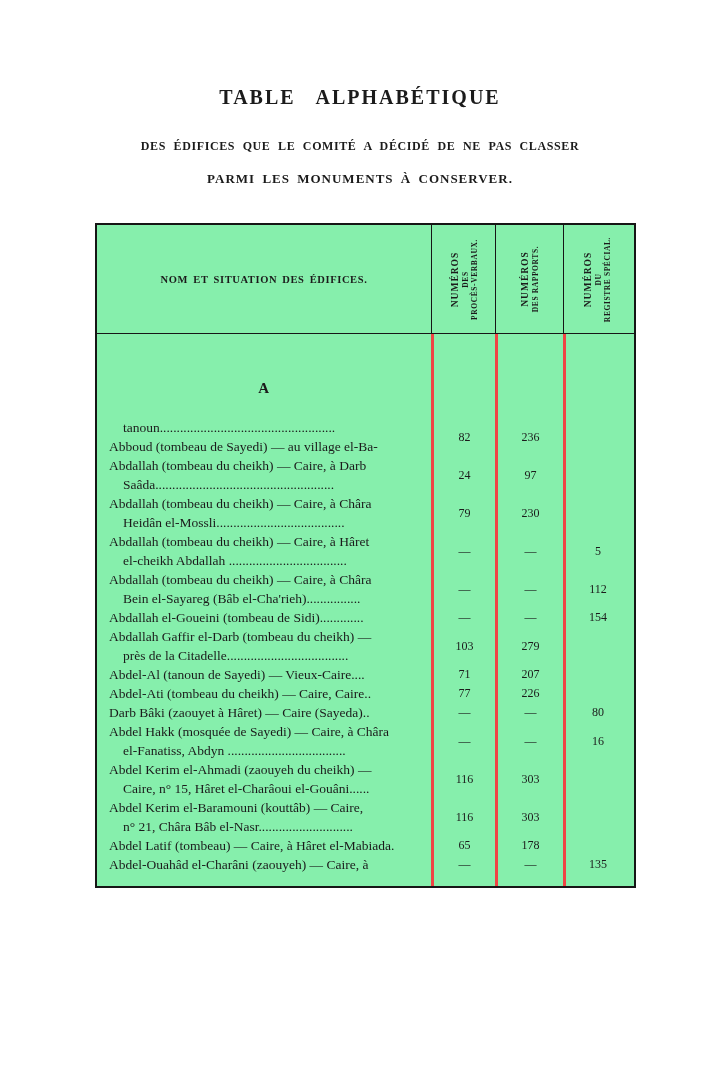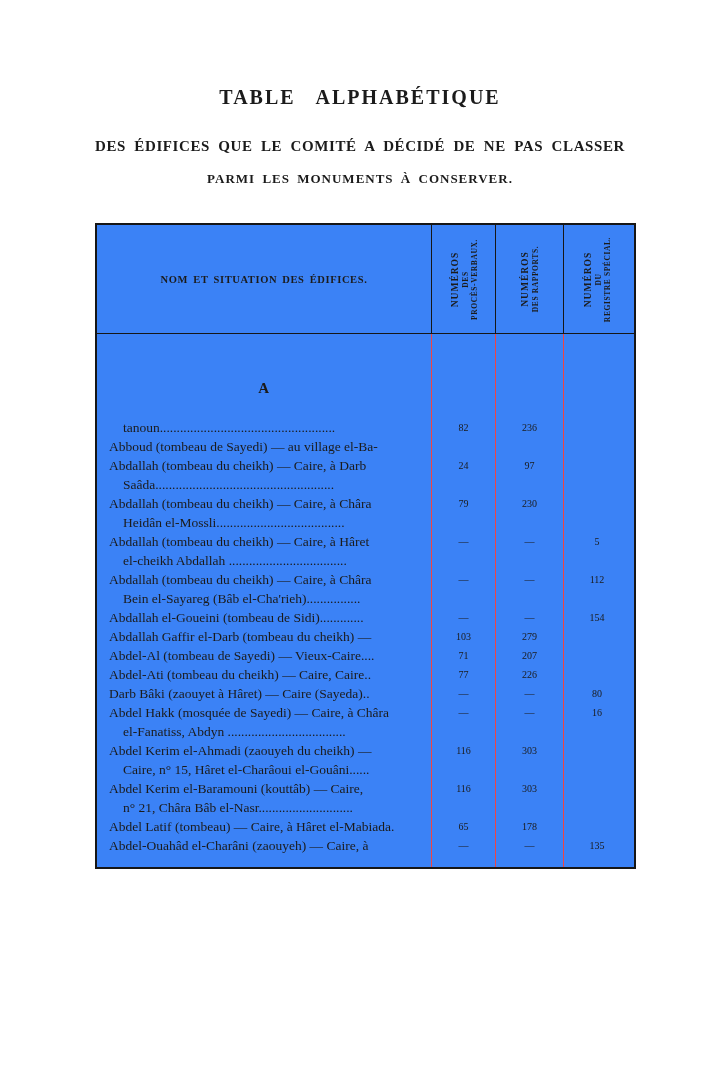"DES ÉDIFICES QUE LE COMITÉ" .subtitle-1 { font-size: 15px -> 12px }
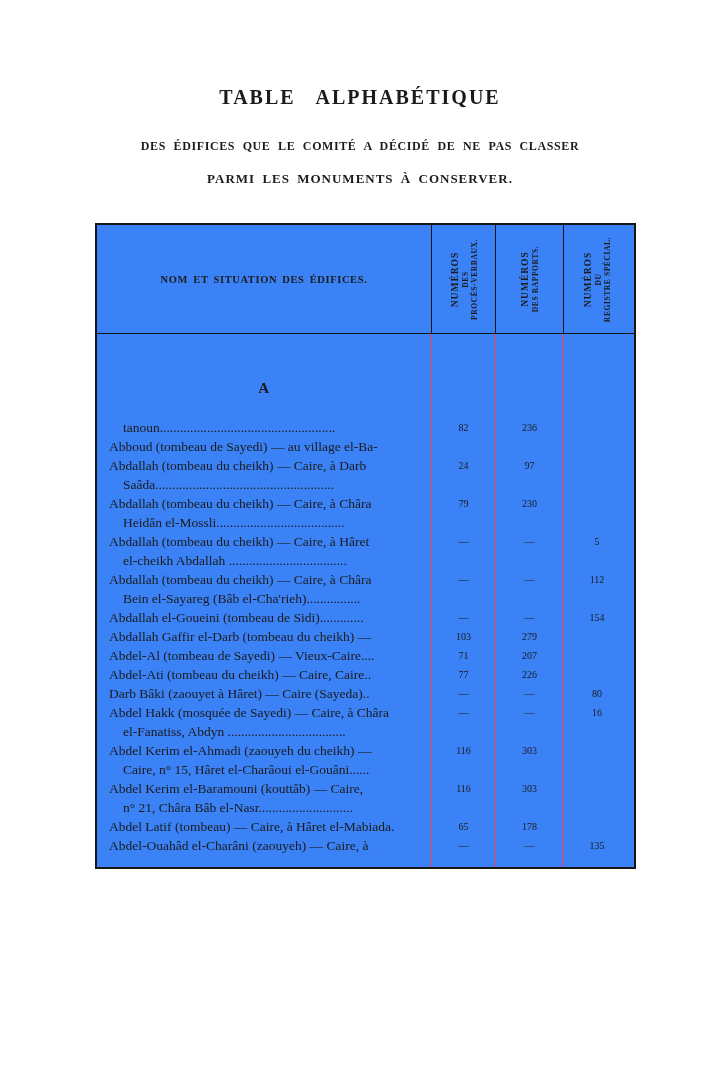"NOM ET SITUATION DES ÉDIFICES." .frame { background: #3b82f6 -> #86efac }
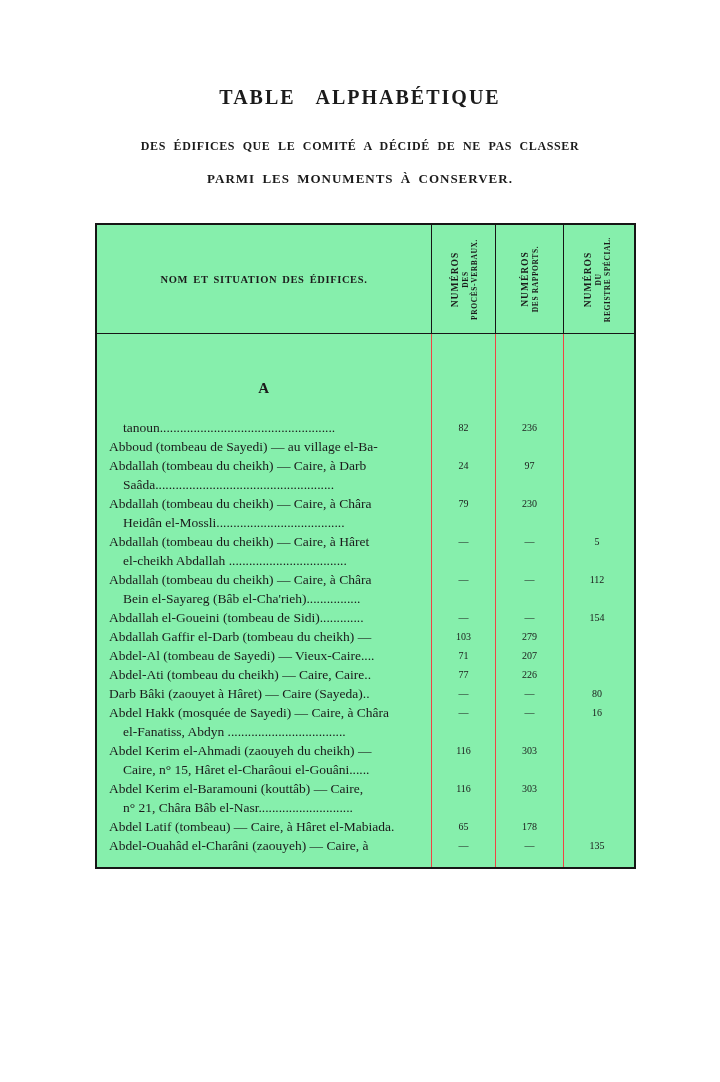"82" .cell-num { align-items: flex-start -> center; border-left: 1px solid #ef4444 -> 3px solid #ef4444; font-size: 10px -> 12px }
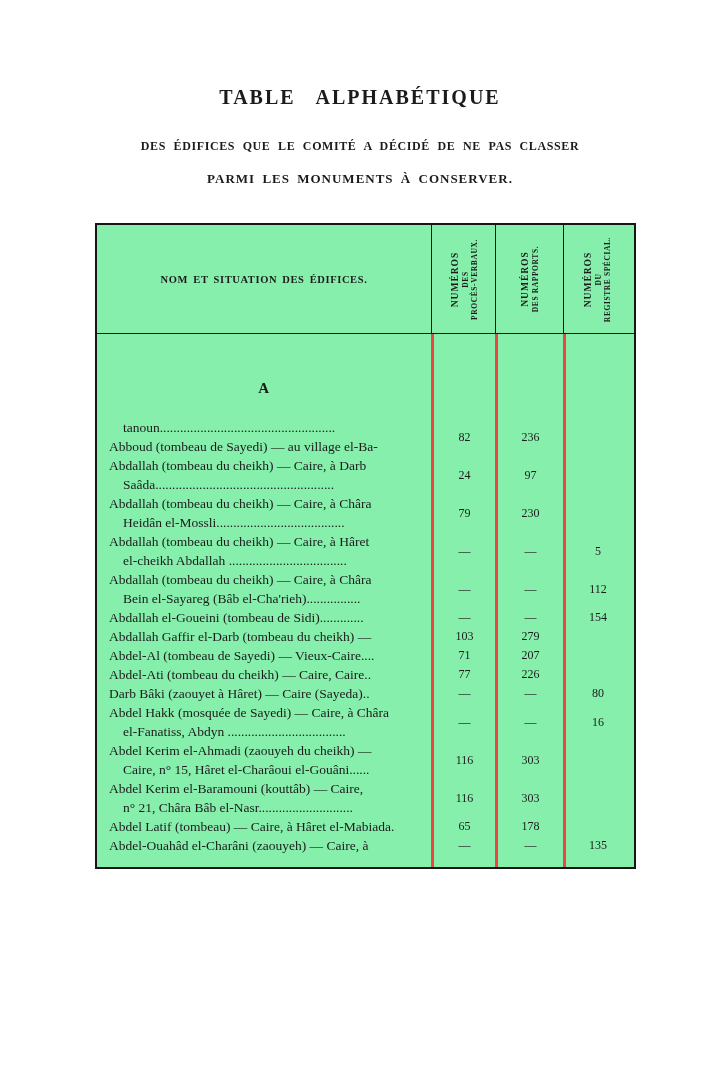"près de la" div.entry-line { html: none -> <div>près de la Citadelle....................................</div> }
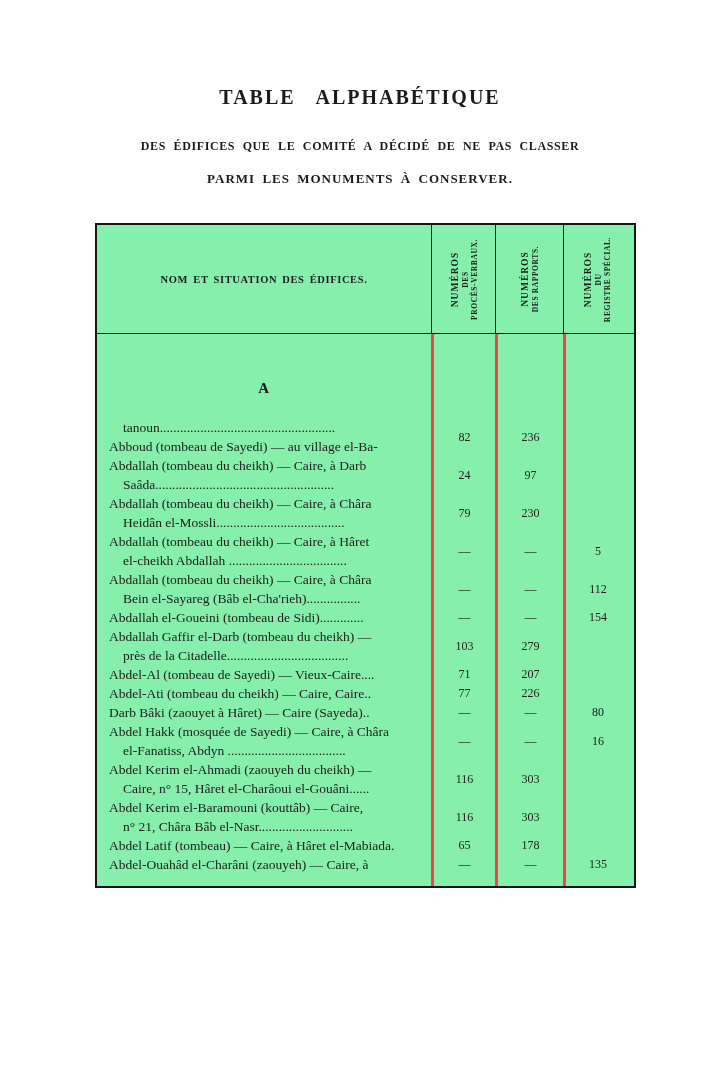"Abdel-Al (tombeau de Sayedi) —" div.entry-line { text: tombeau -> tanoun }
